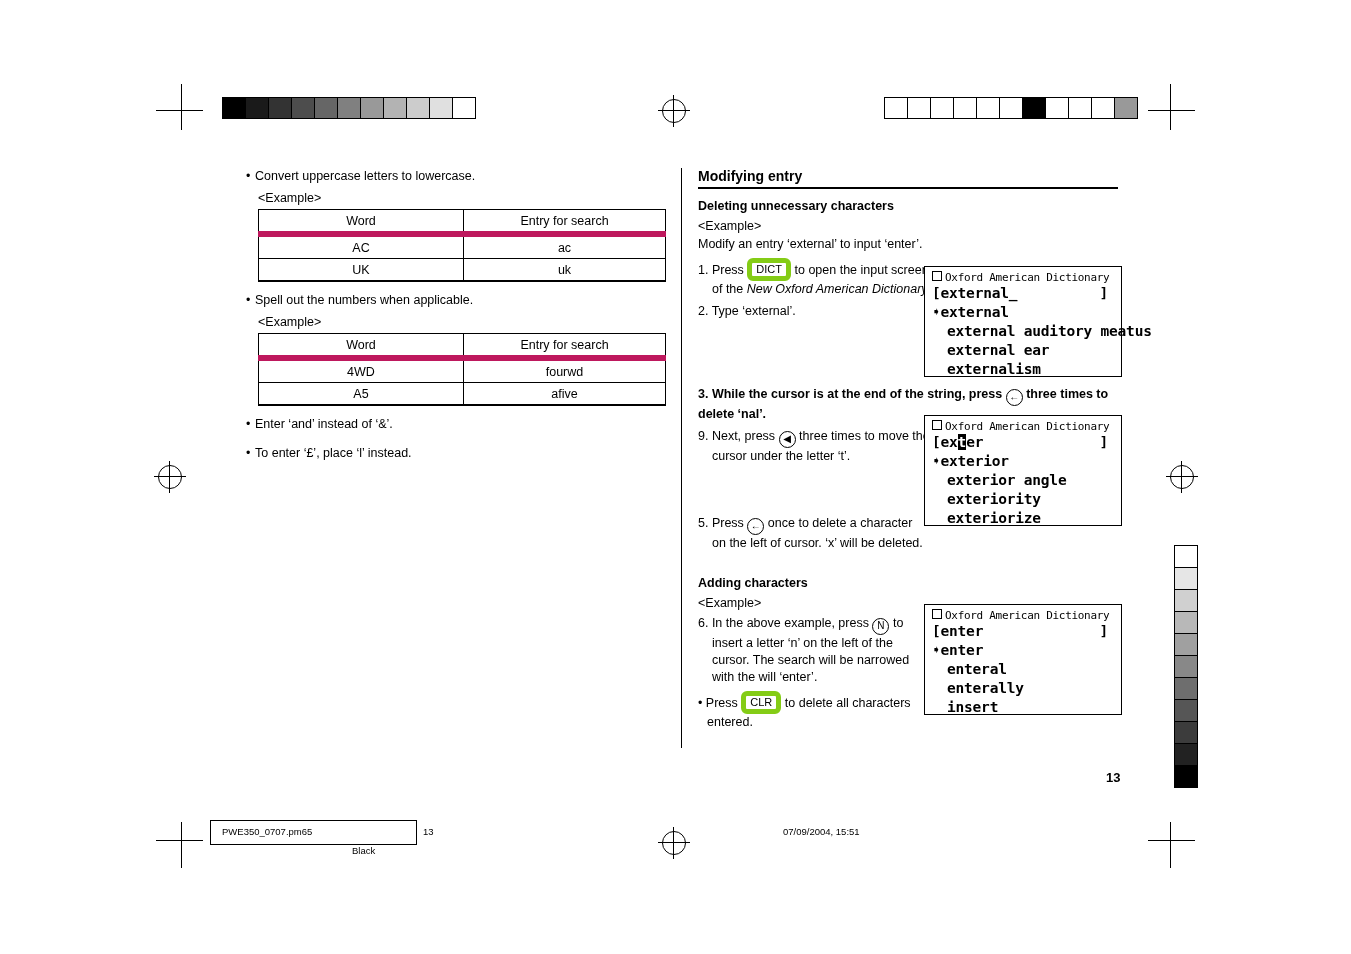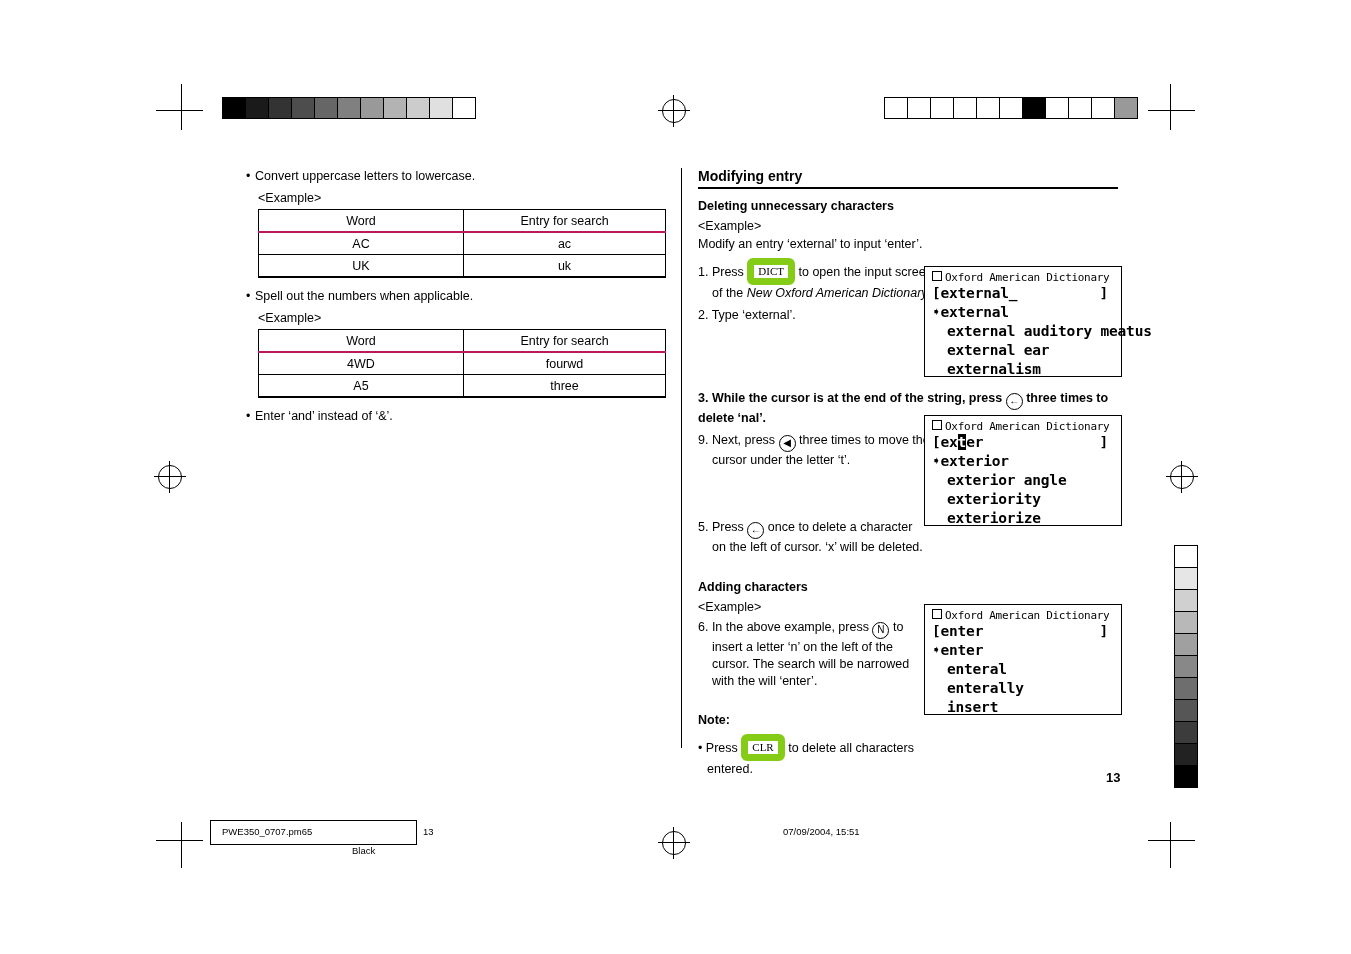"Word" table.tbl tr.hdr td { border-bottom: 2px solid #be185d -> 6px solid #be185d }
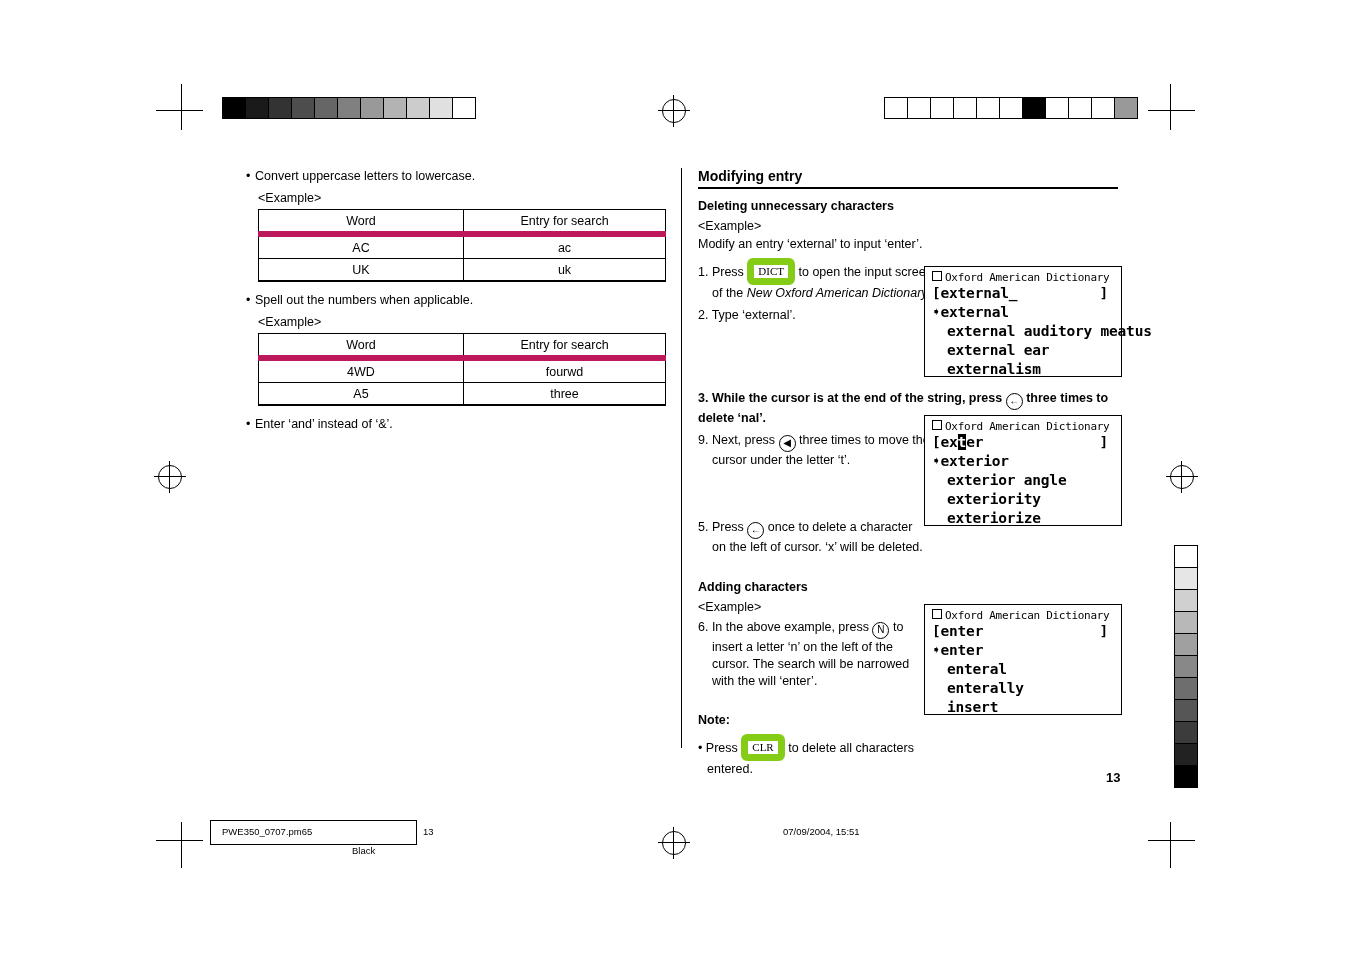"DICT" .key { border: 7px solid #84cc16 -> 5px solid #84cc16; font-family: Liberation Serif, serif -> none }
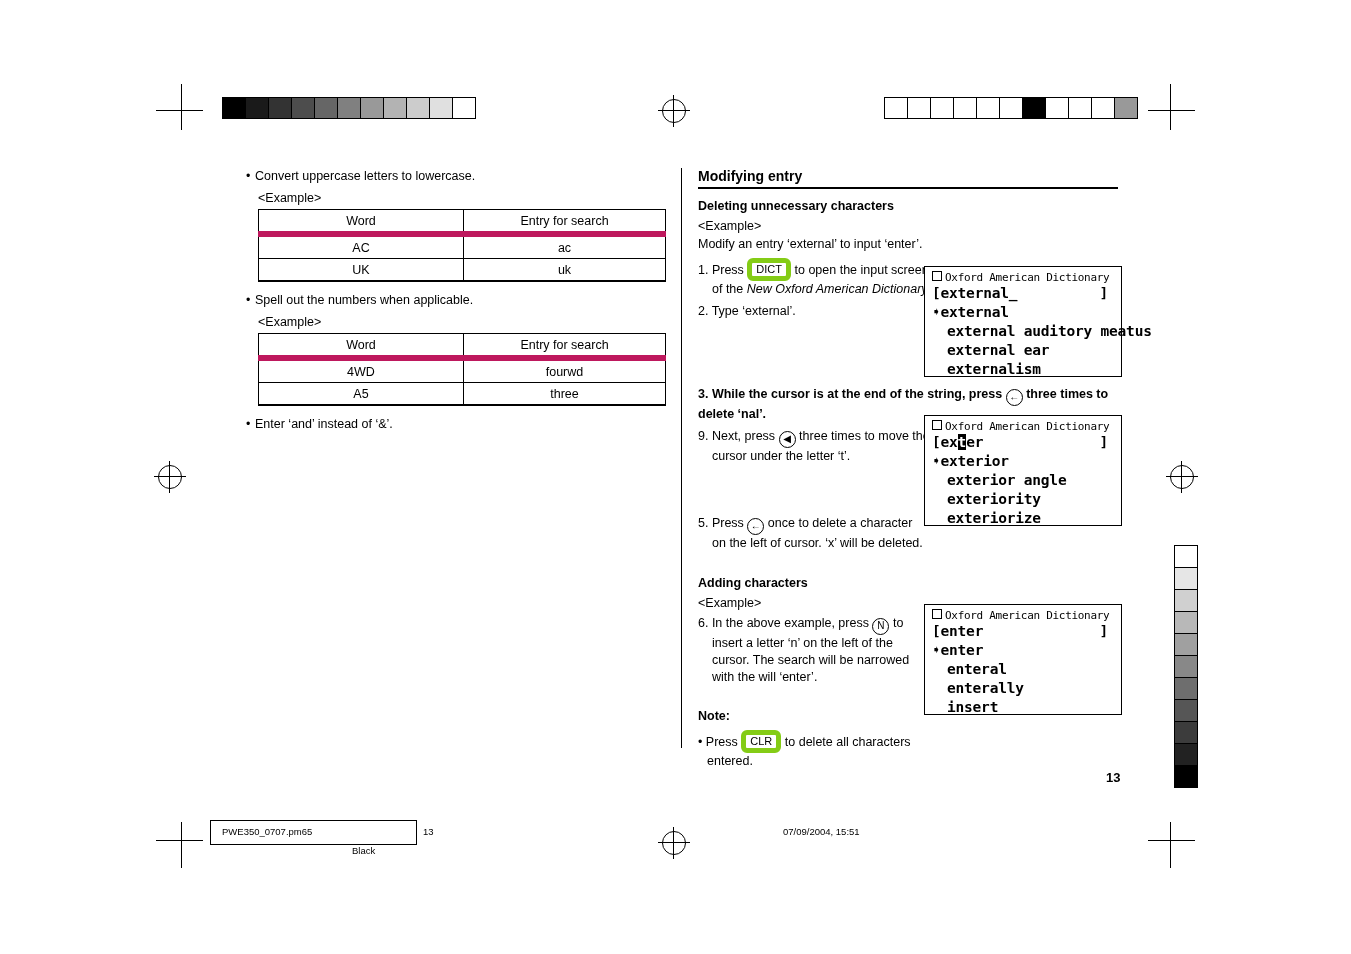"three" td { text: three -> afive }
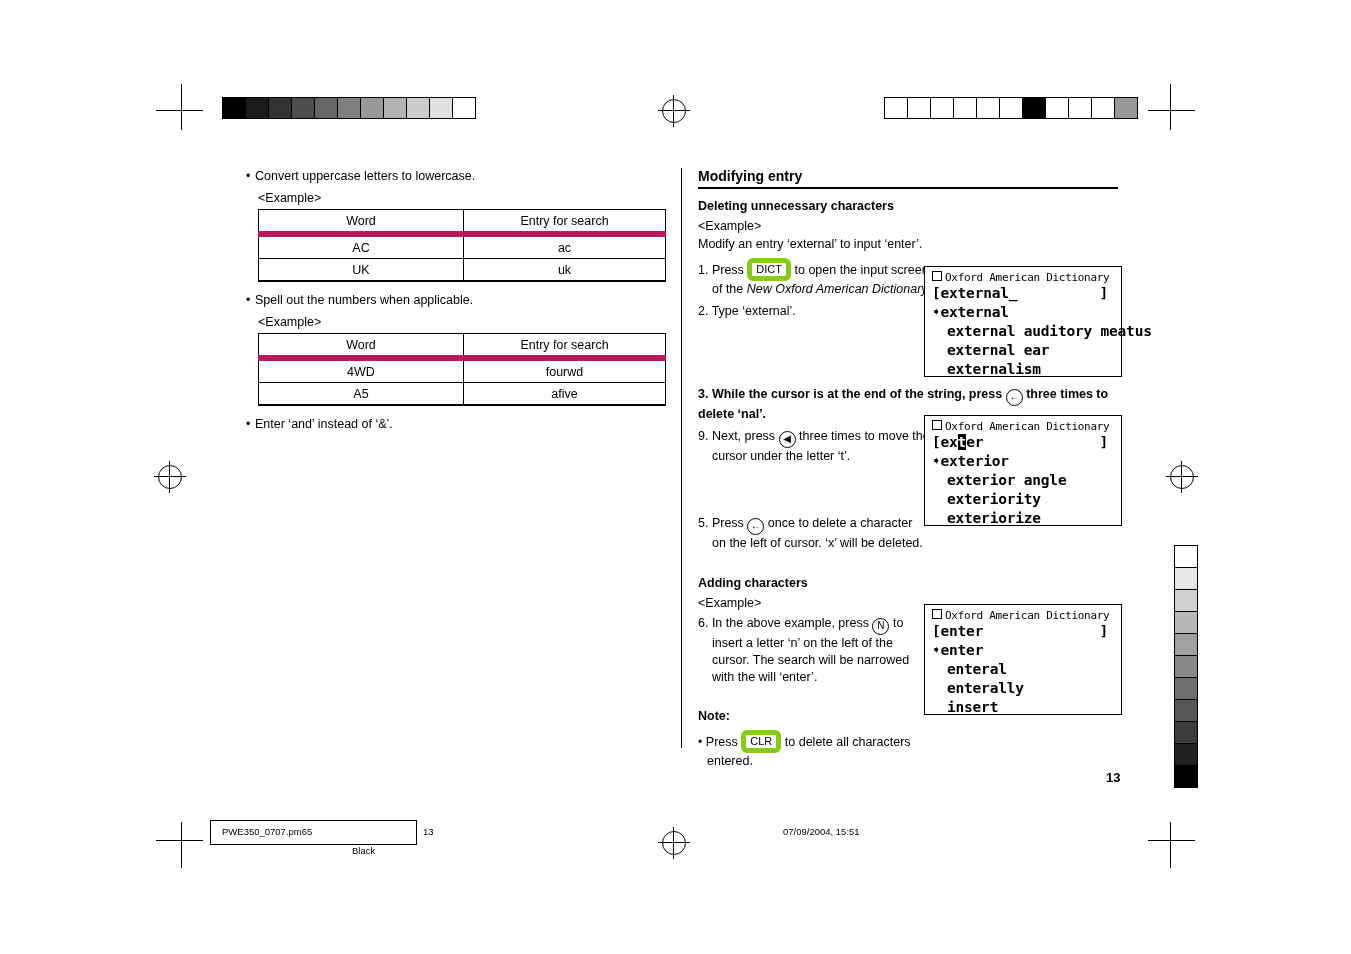"• To enter ‘£’, place" p.bullet { html: none -> <p> <span>•</span><span>To enter ‘£’, place ‘l’ instead.</span> </p> }
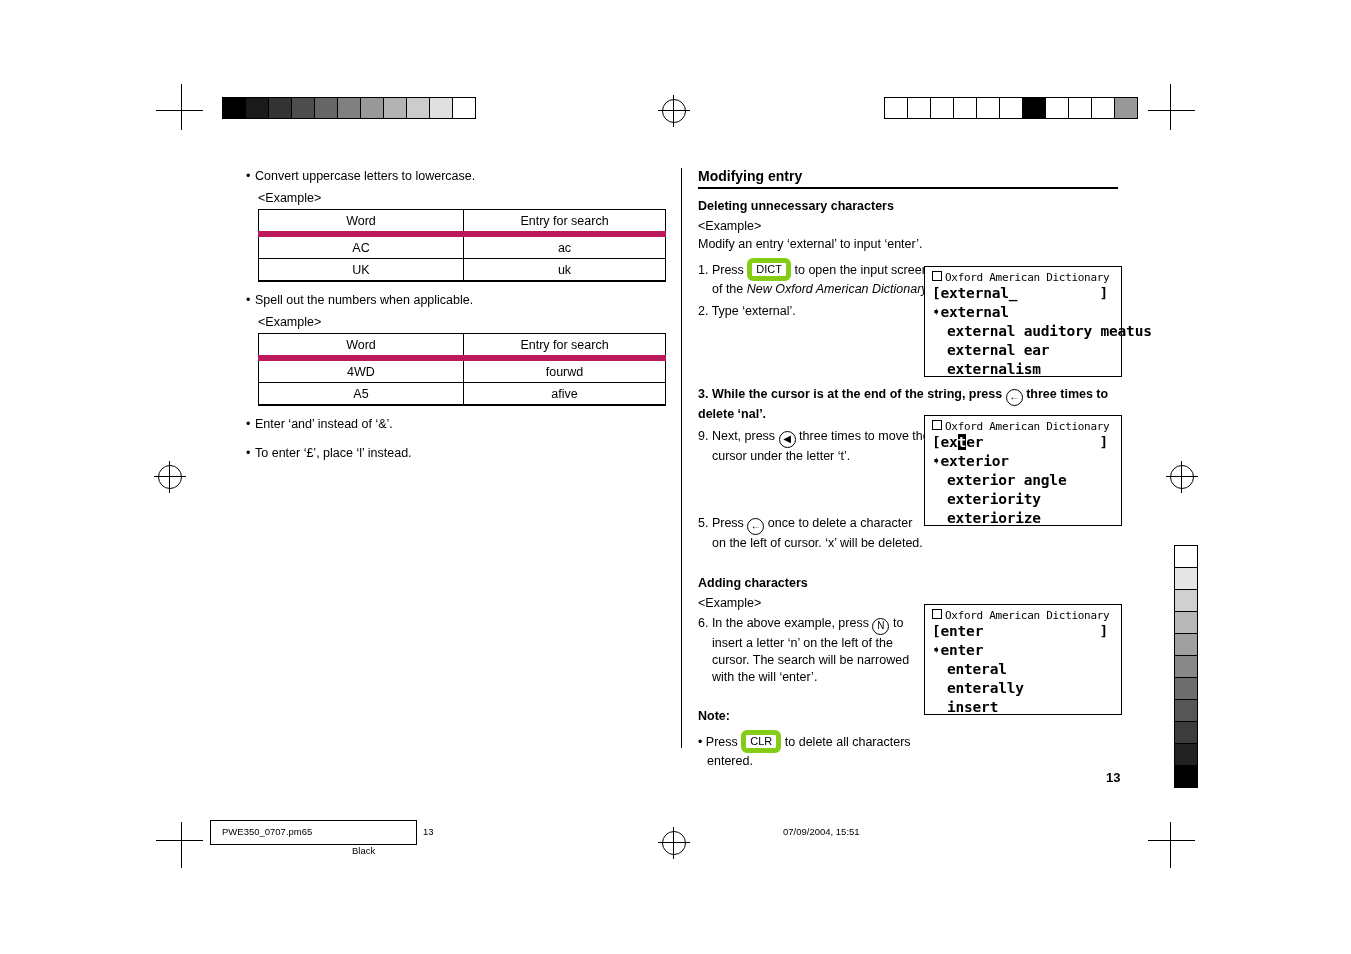"Note:" p.txt { html: <p>Note:</p> -> none }
